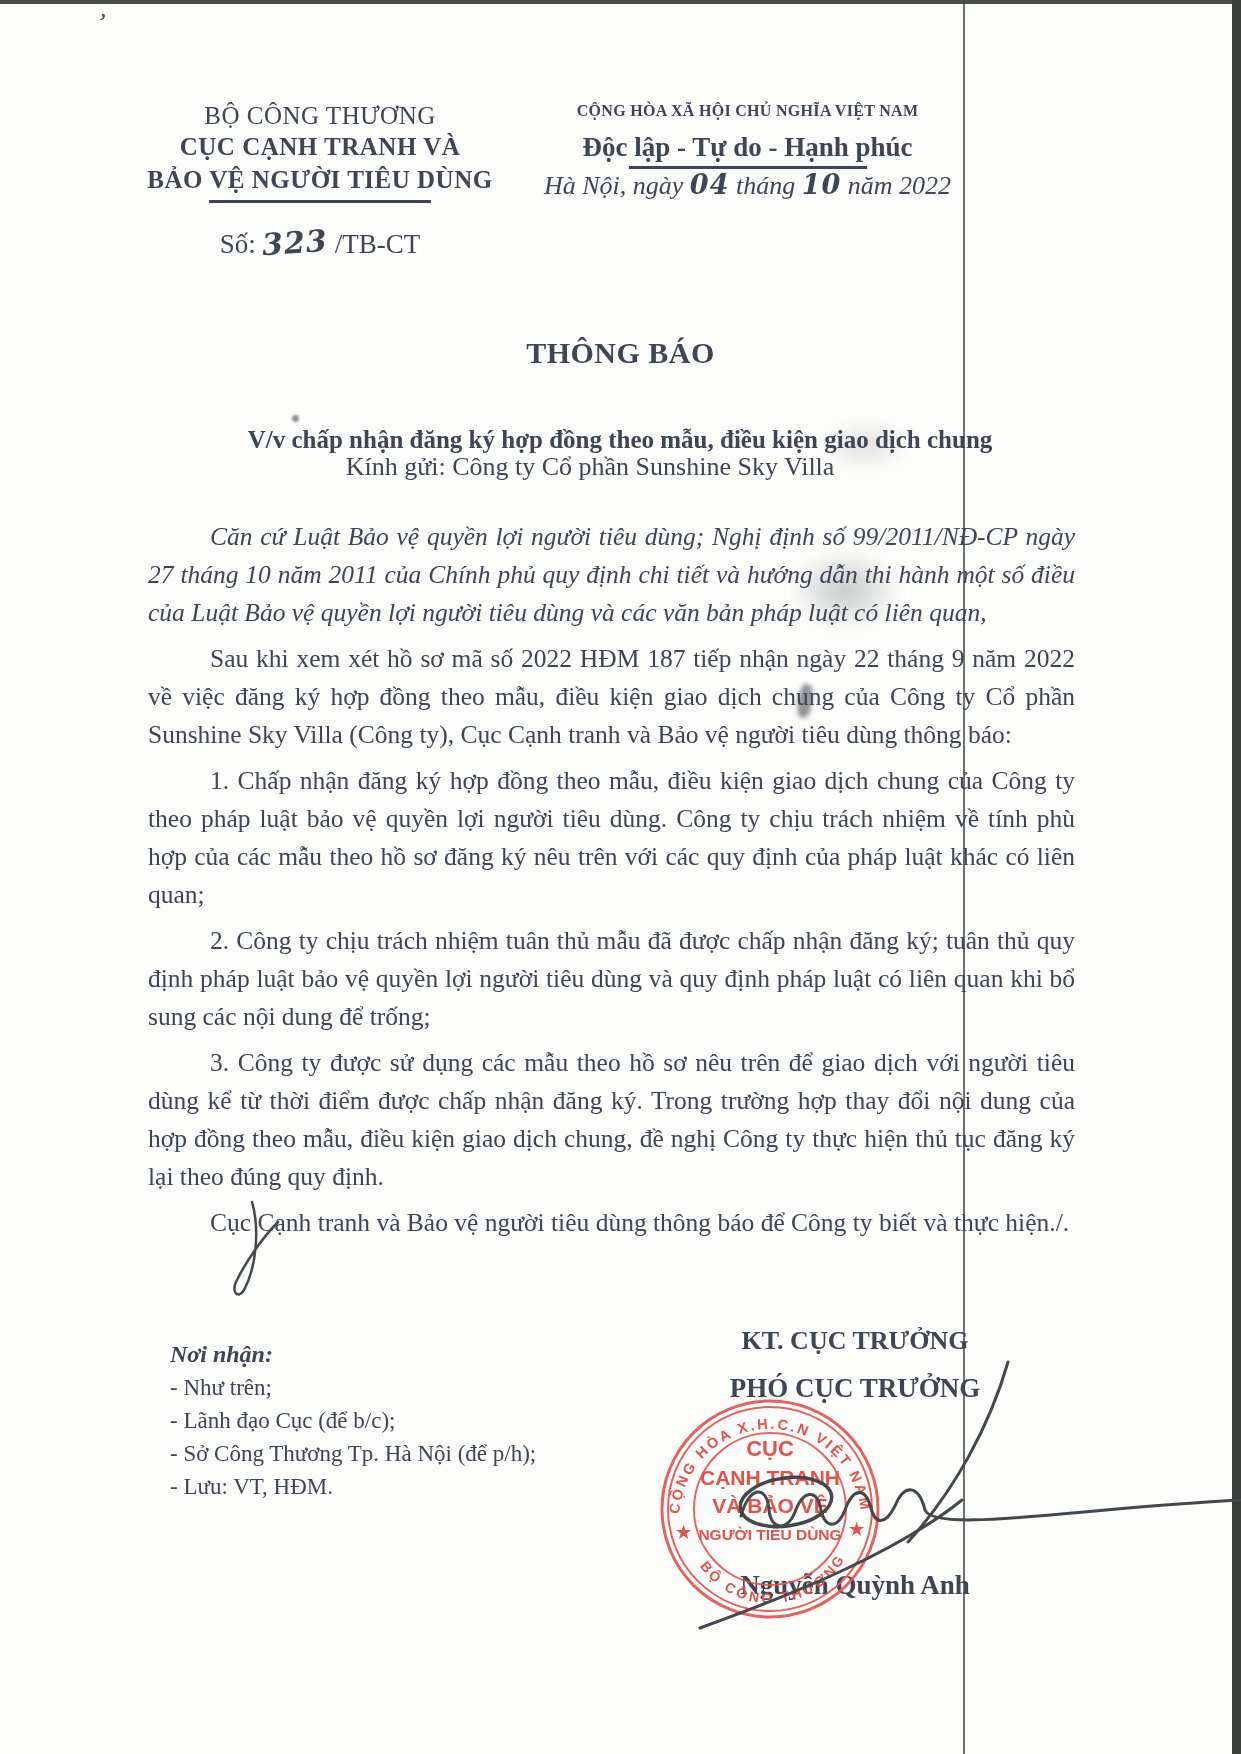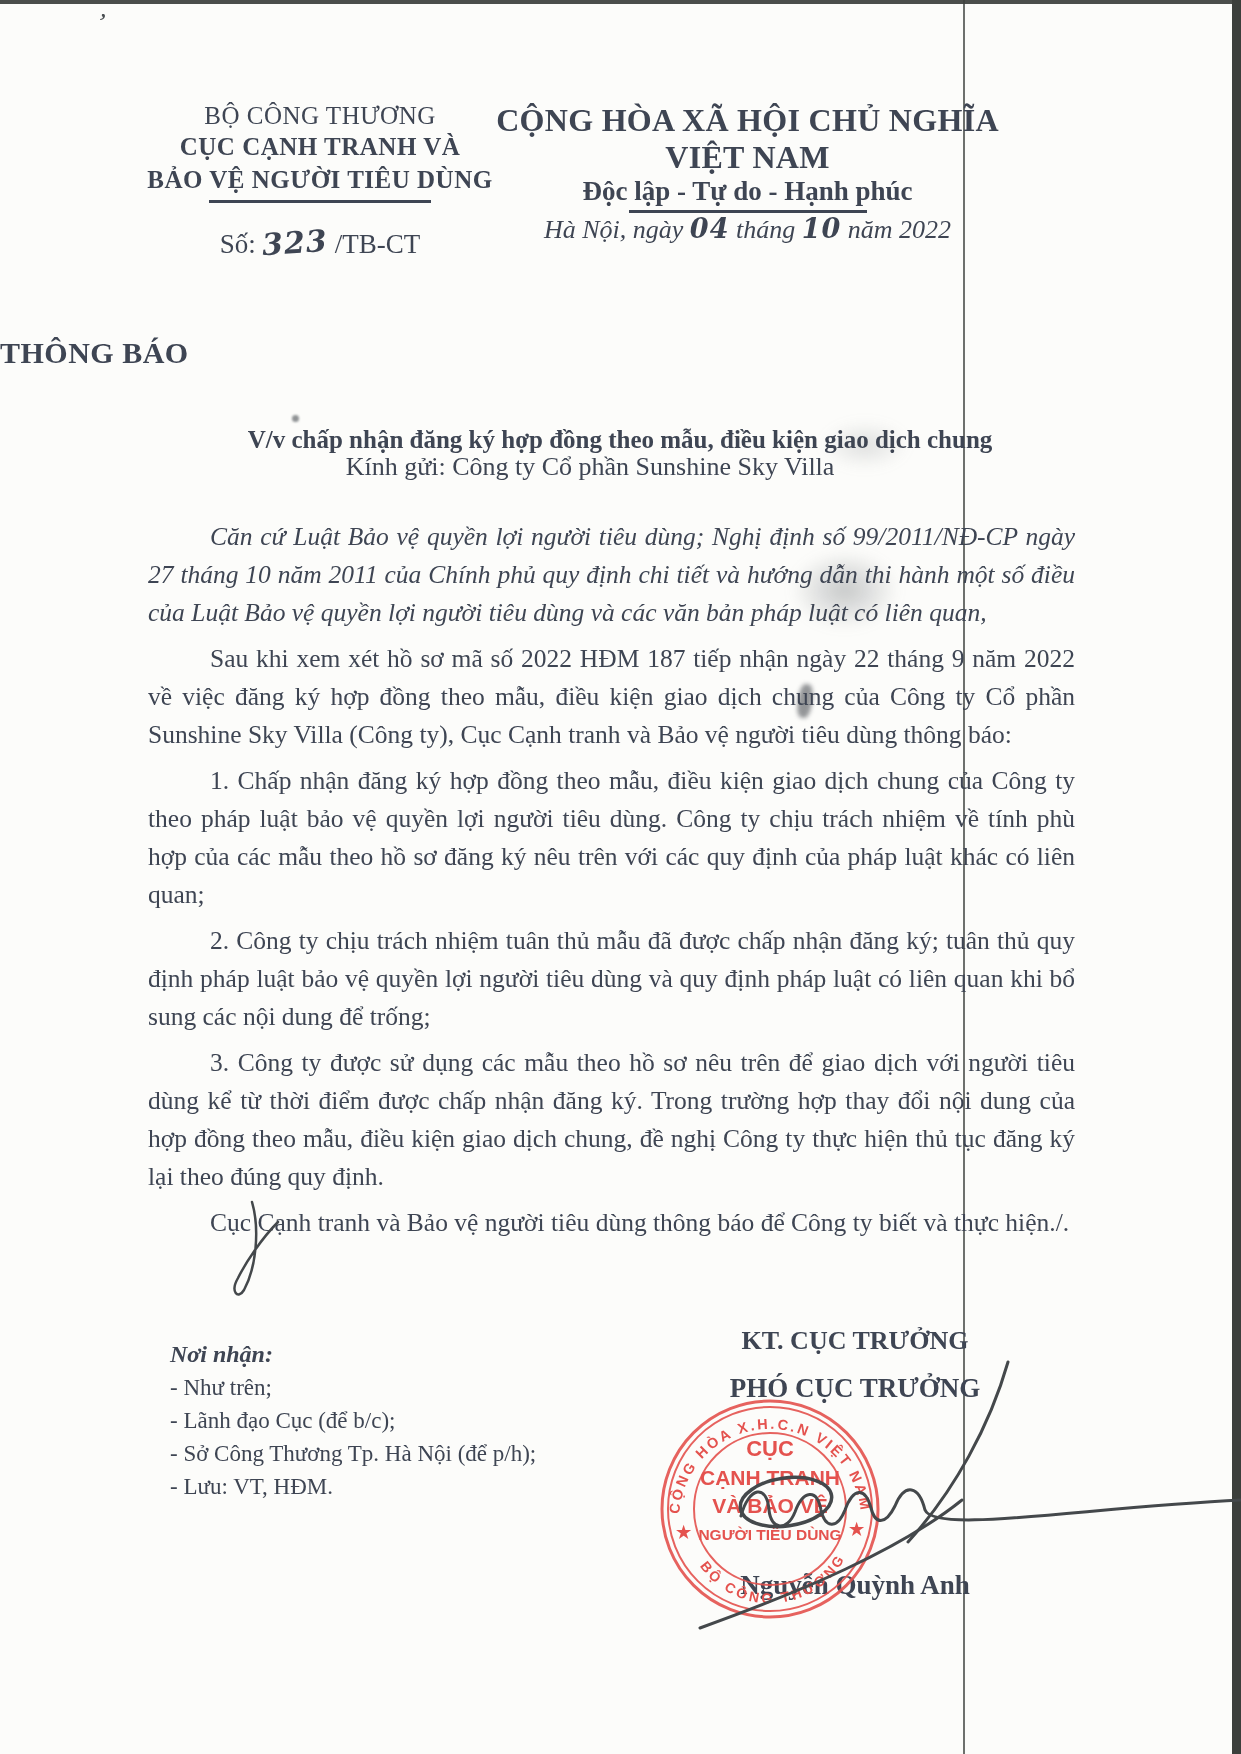"CỘNG HÒA XÃ HỘI CHỦ" .hdr-right .l1 { font-size: 32px -> 16px }
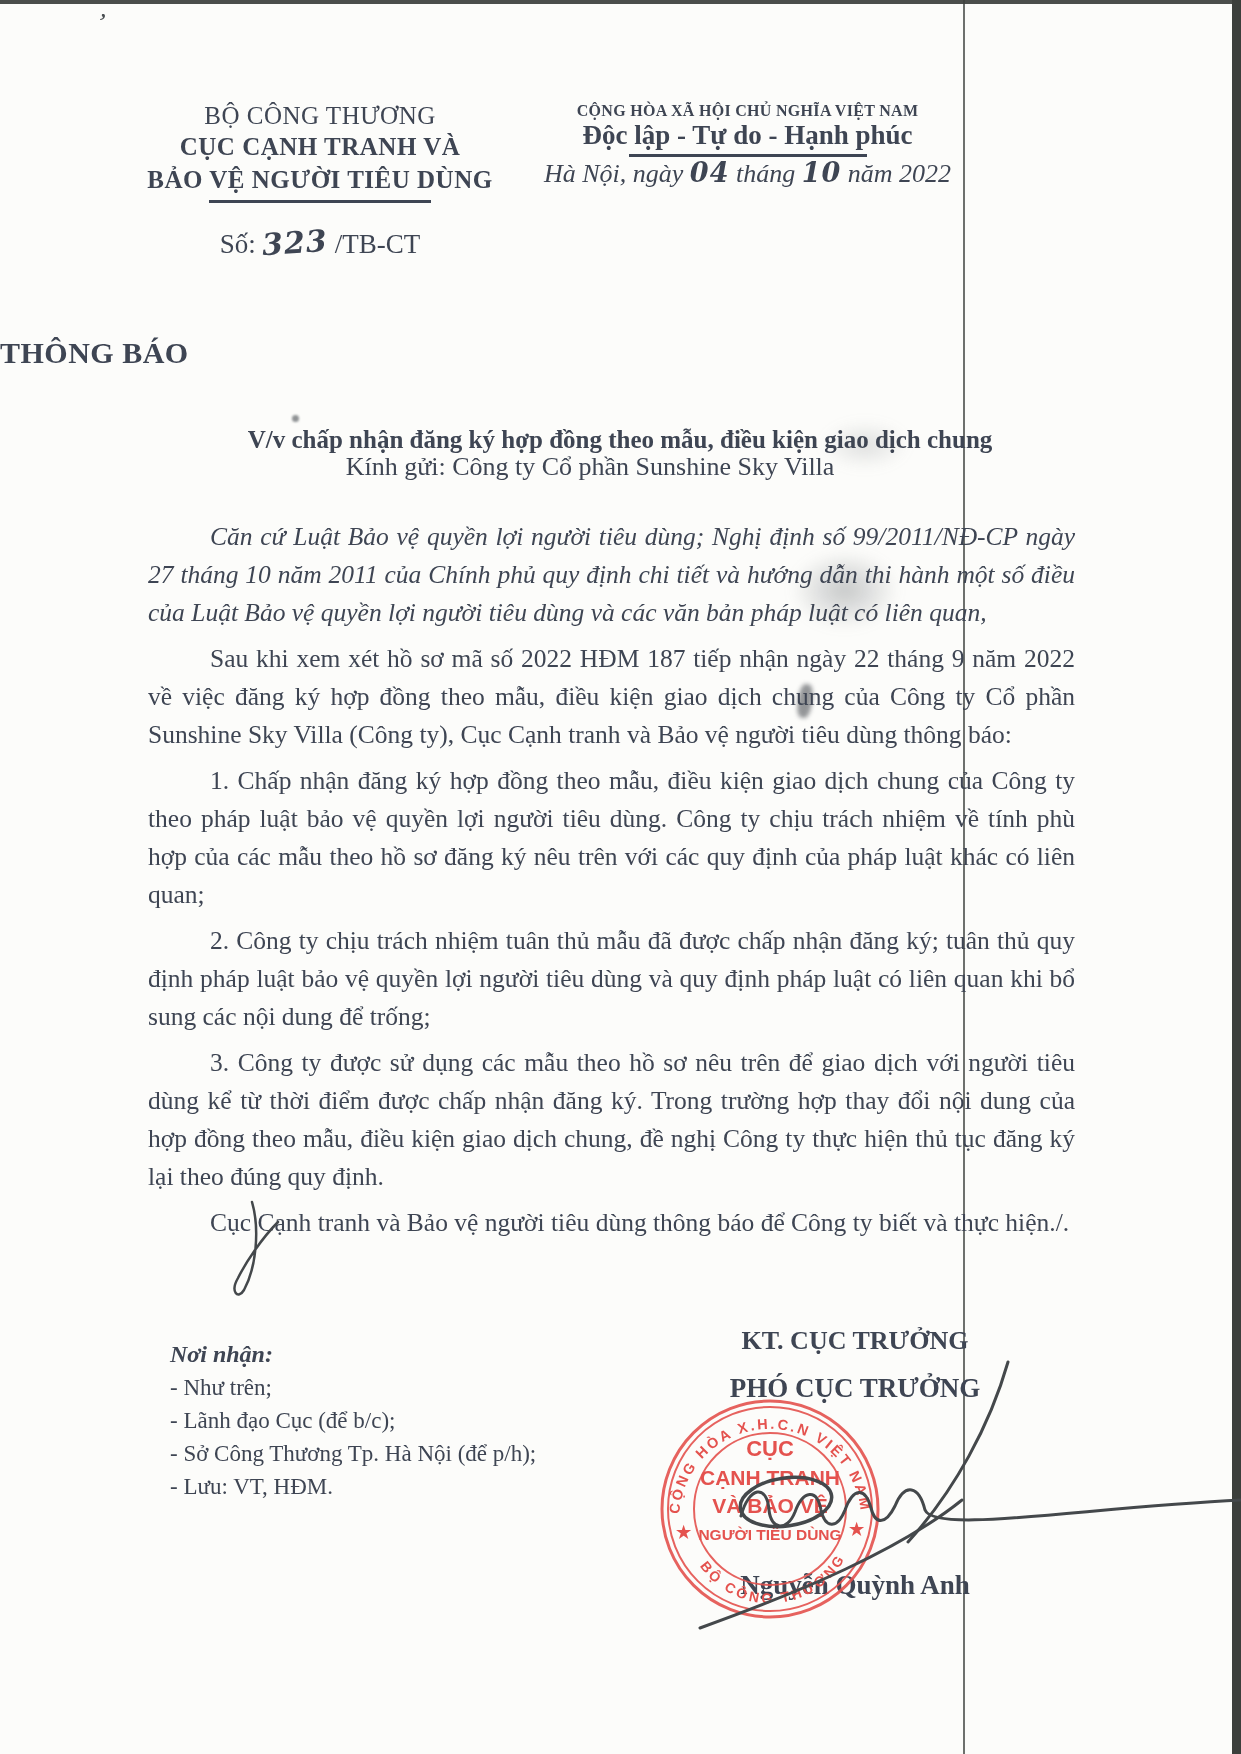"Độc lập - Tự do" .hdr-right .l2 { margin-top: 0 -> 12px }
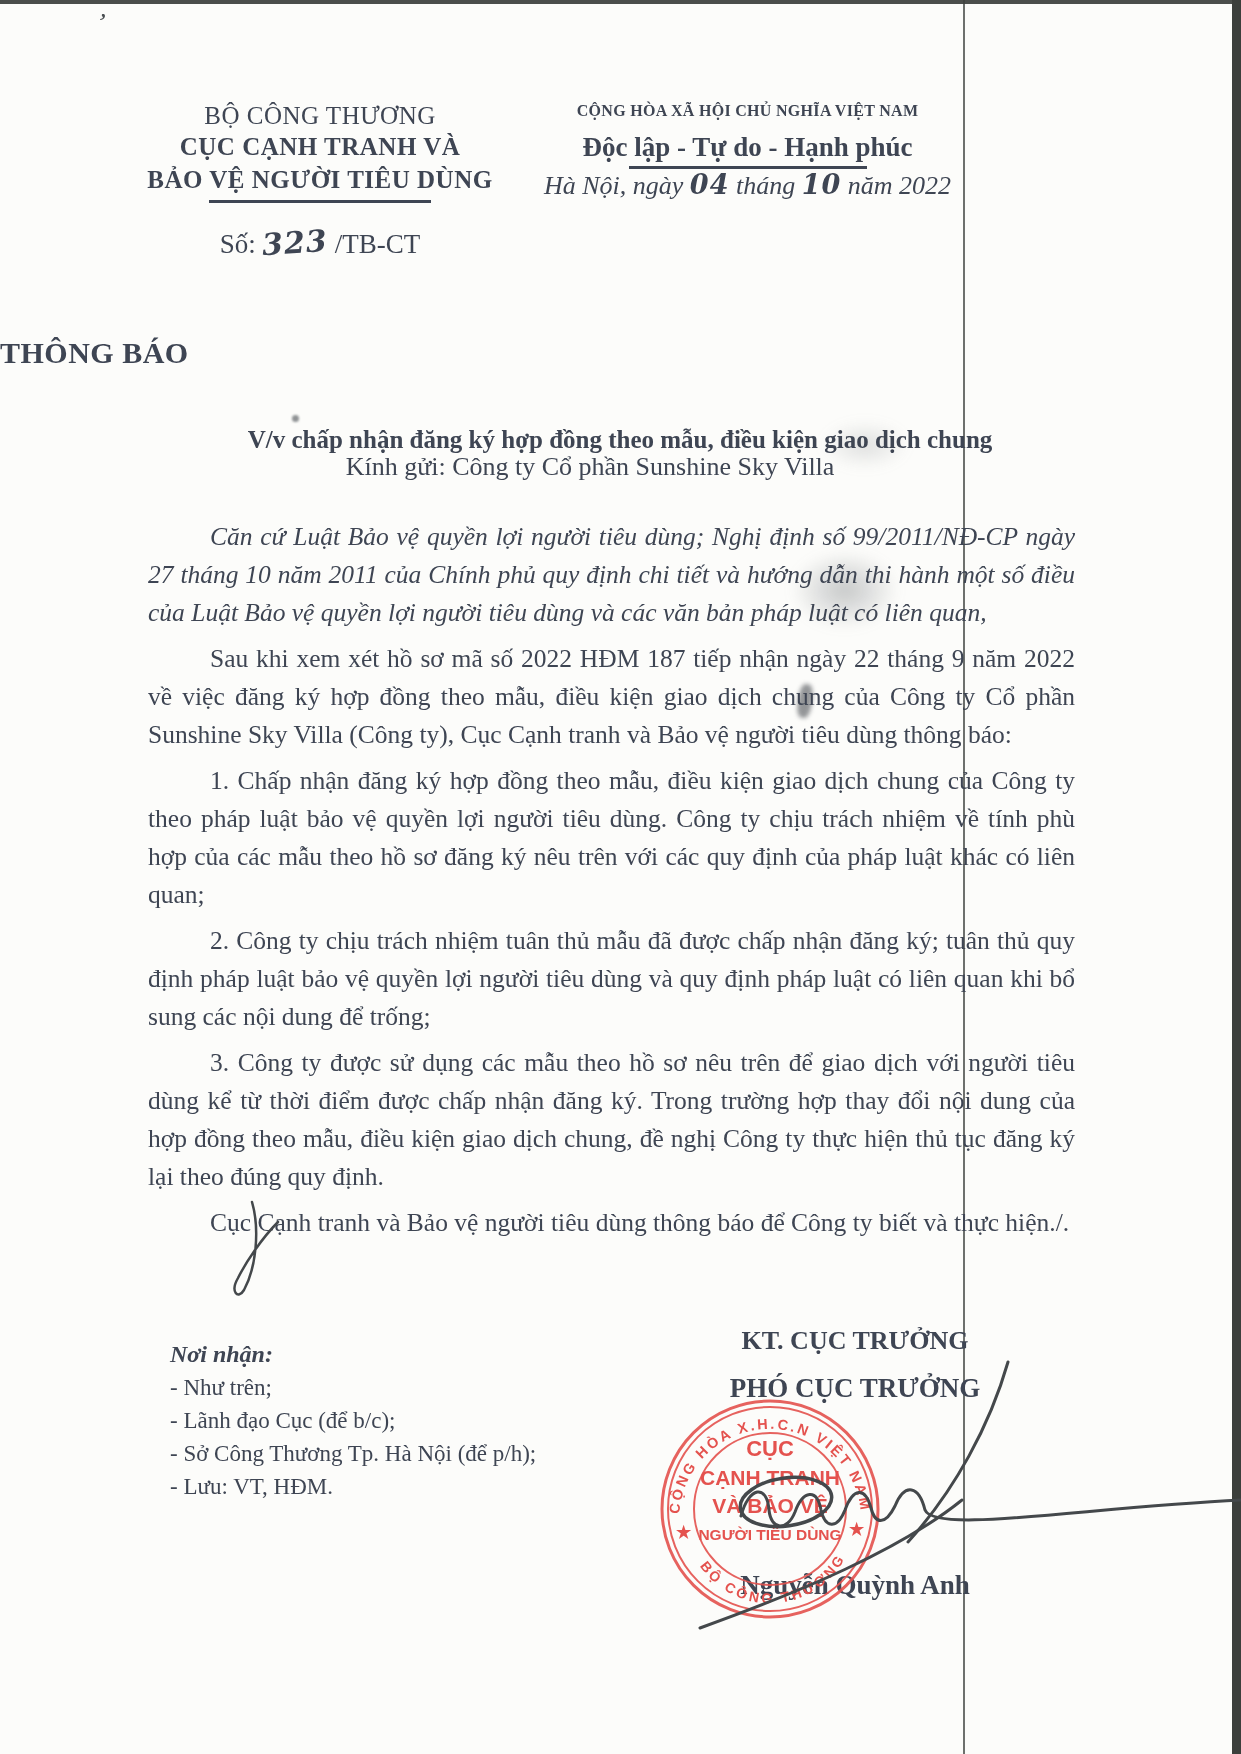"THÔNG BÁO" .doc-title { text-align: none -> center }
